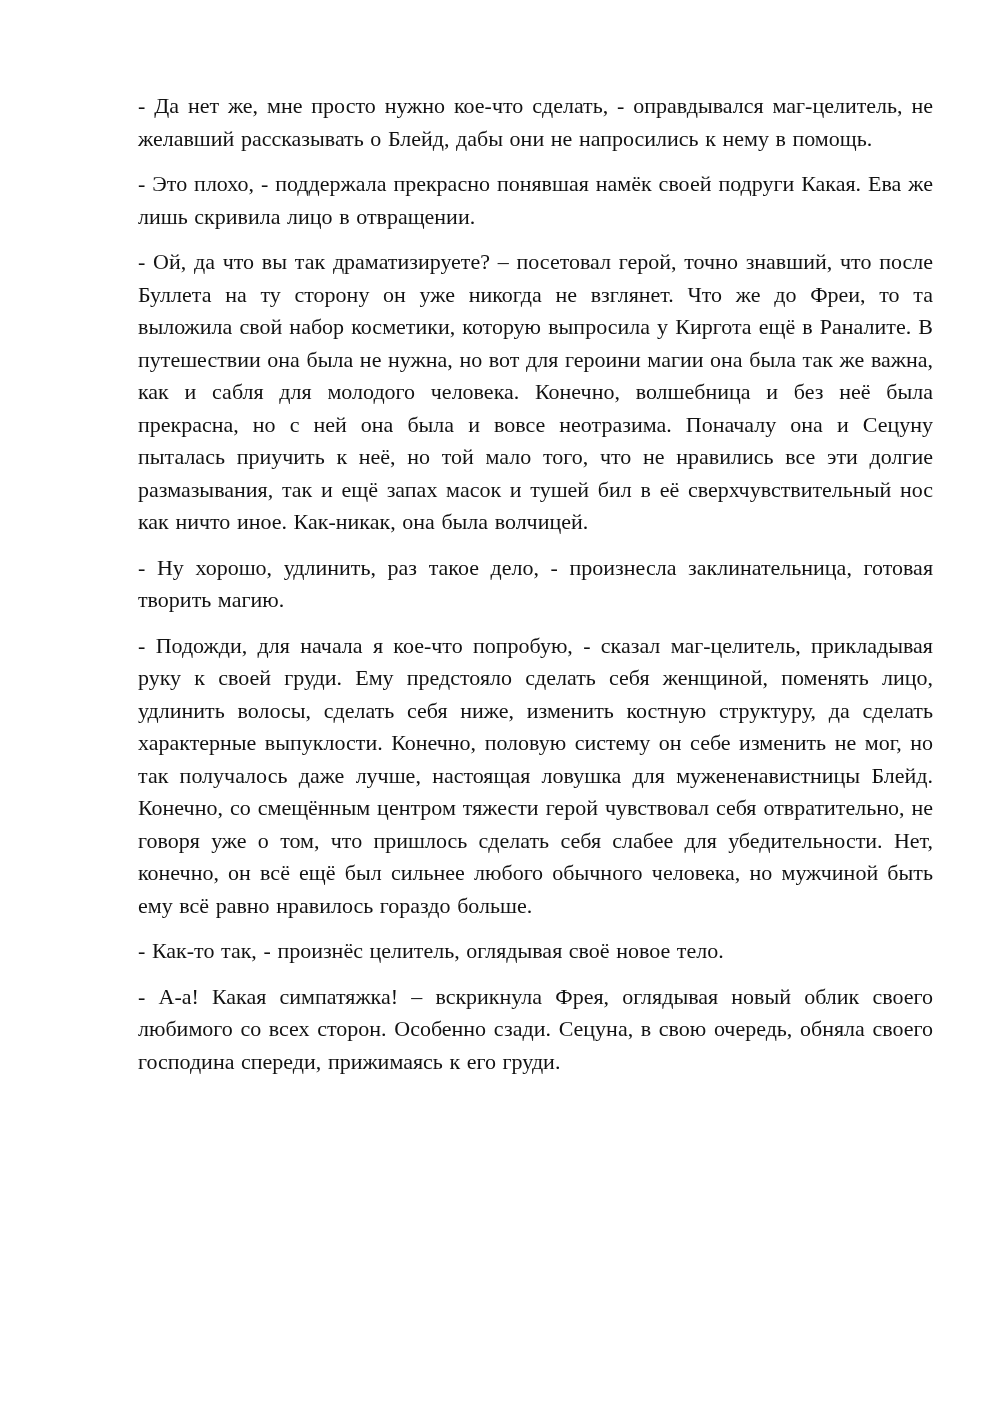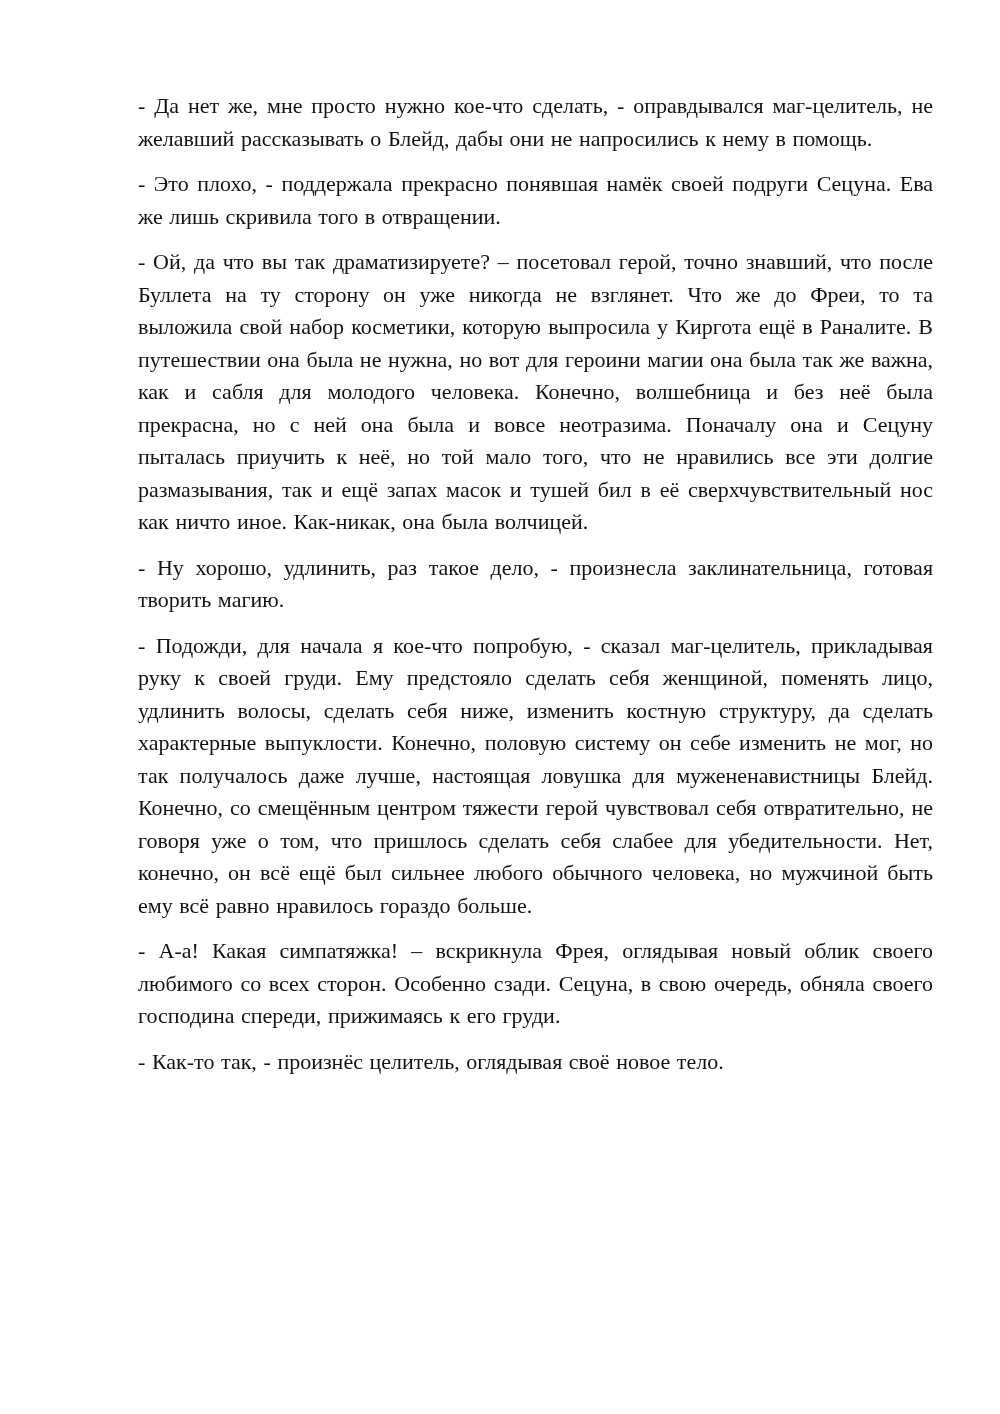"- Это плохо, - поддержала" p.para { text: Сецуна. Ева же лишь скривила того -> Какая. Ева же лишь скривила лицо }
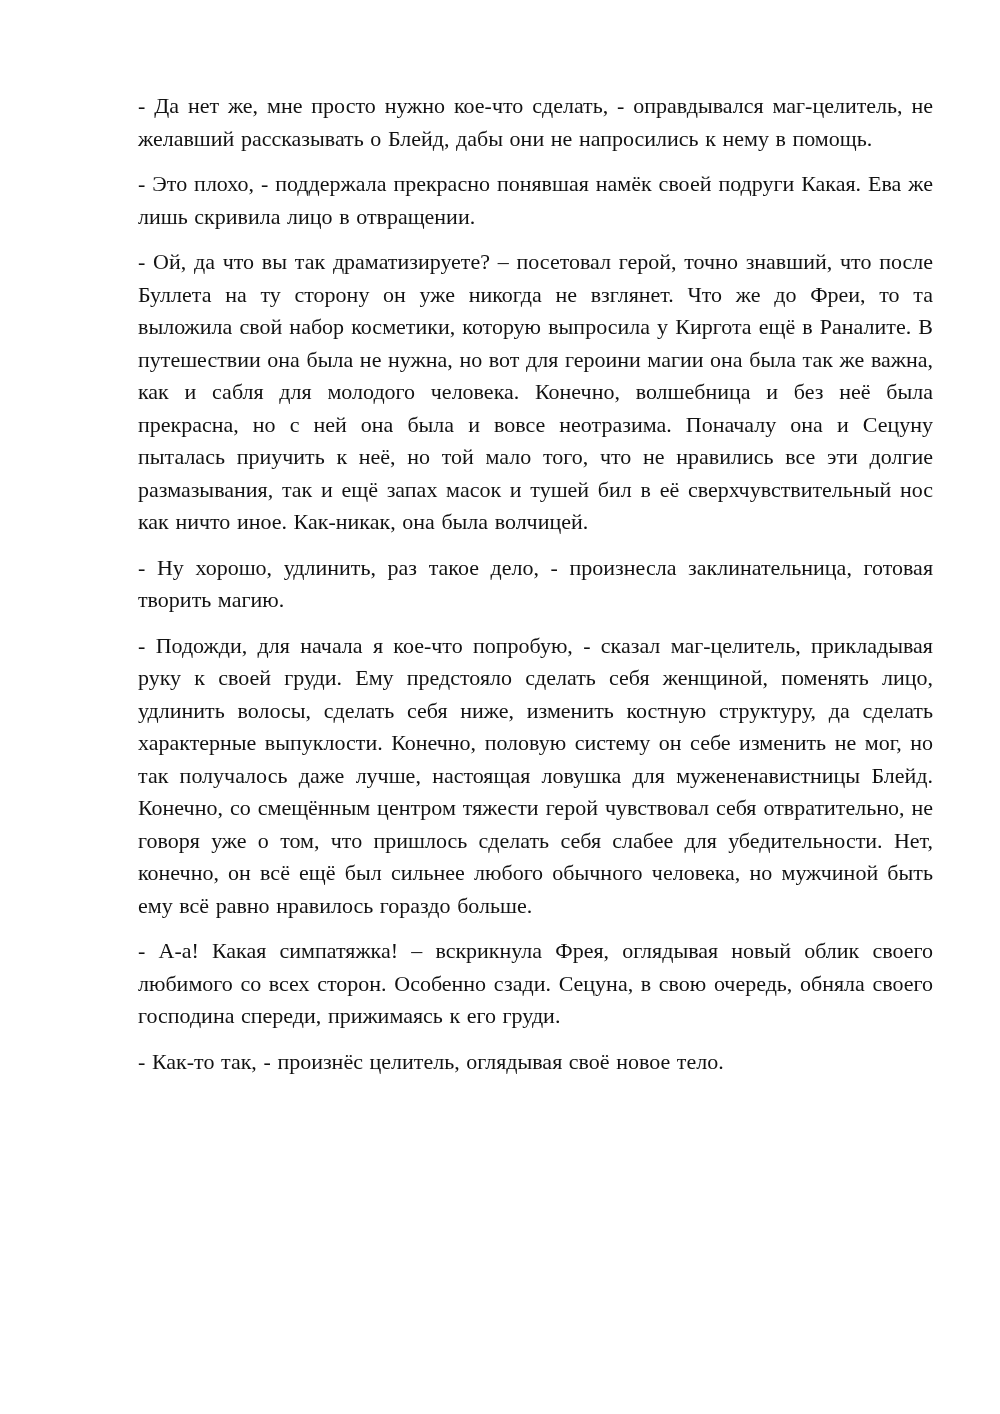"- А-а! Какая симпатяжка! –" p.para { order: before "- Как-то так, - произнёс" -> after "- Как-то так, - произнёс" }
